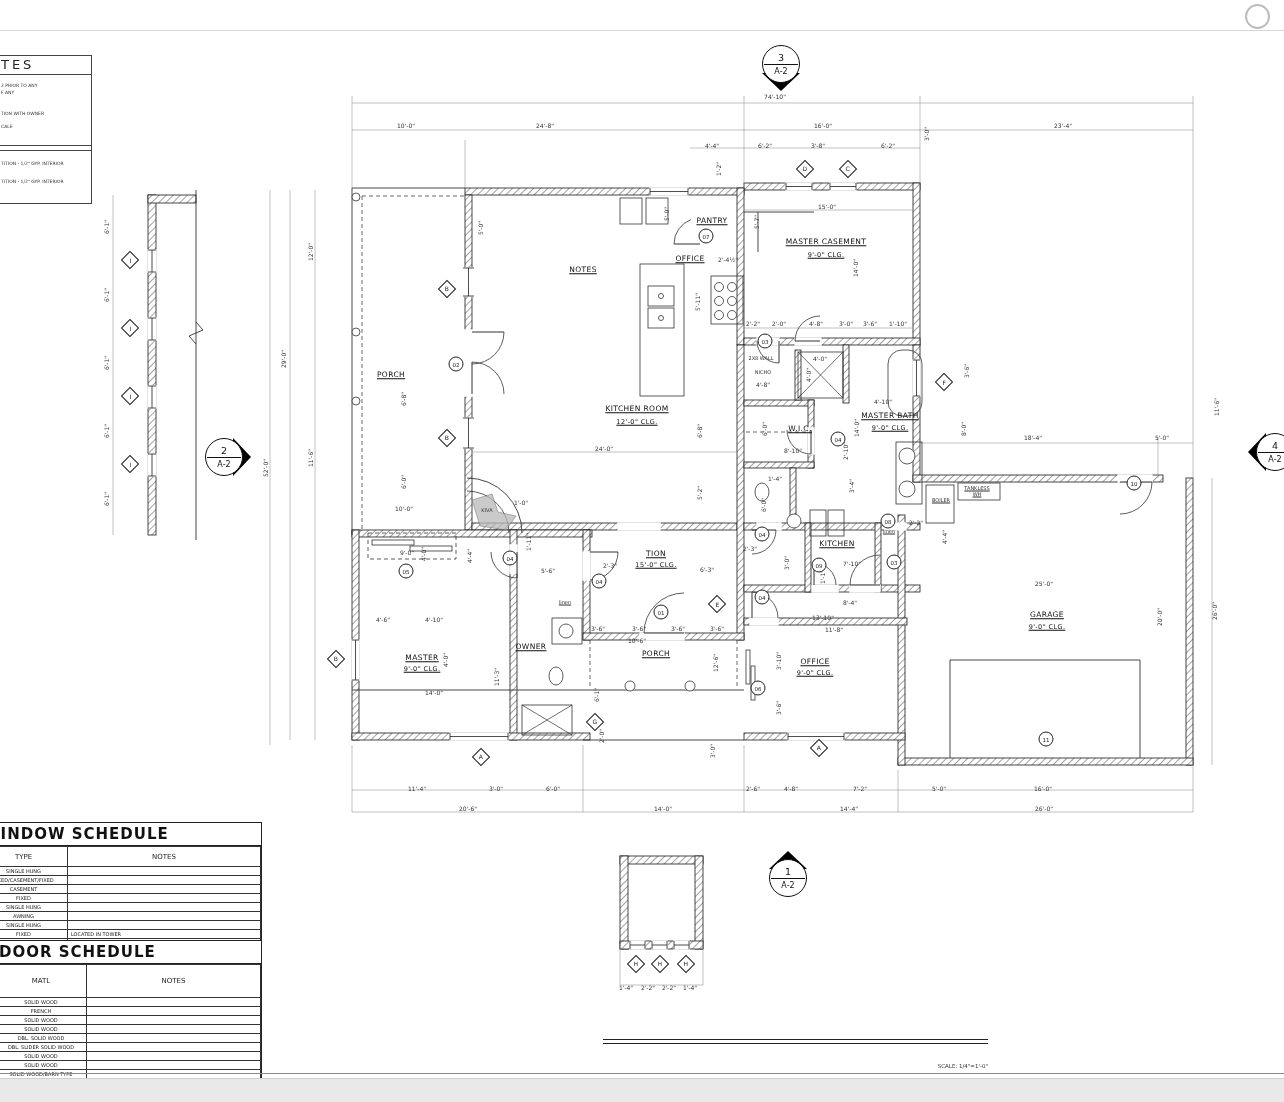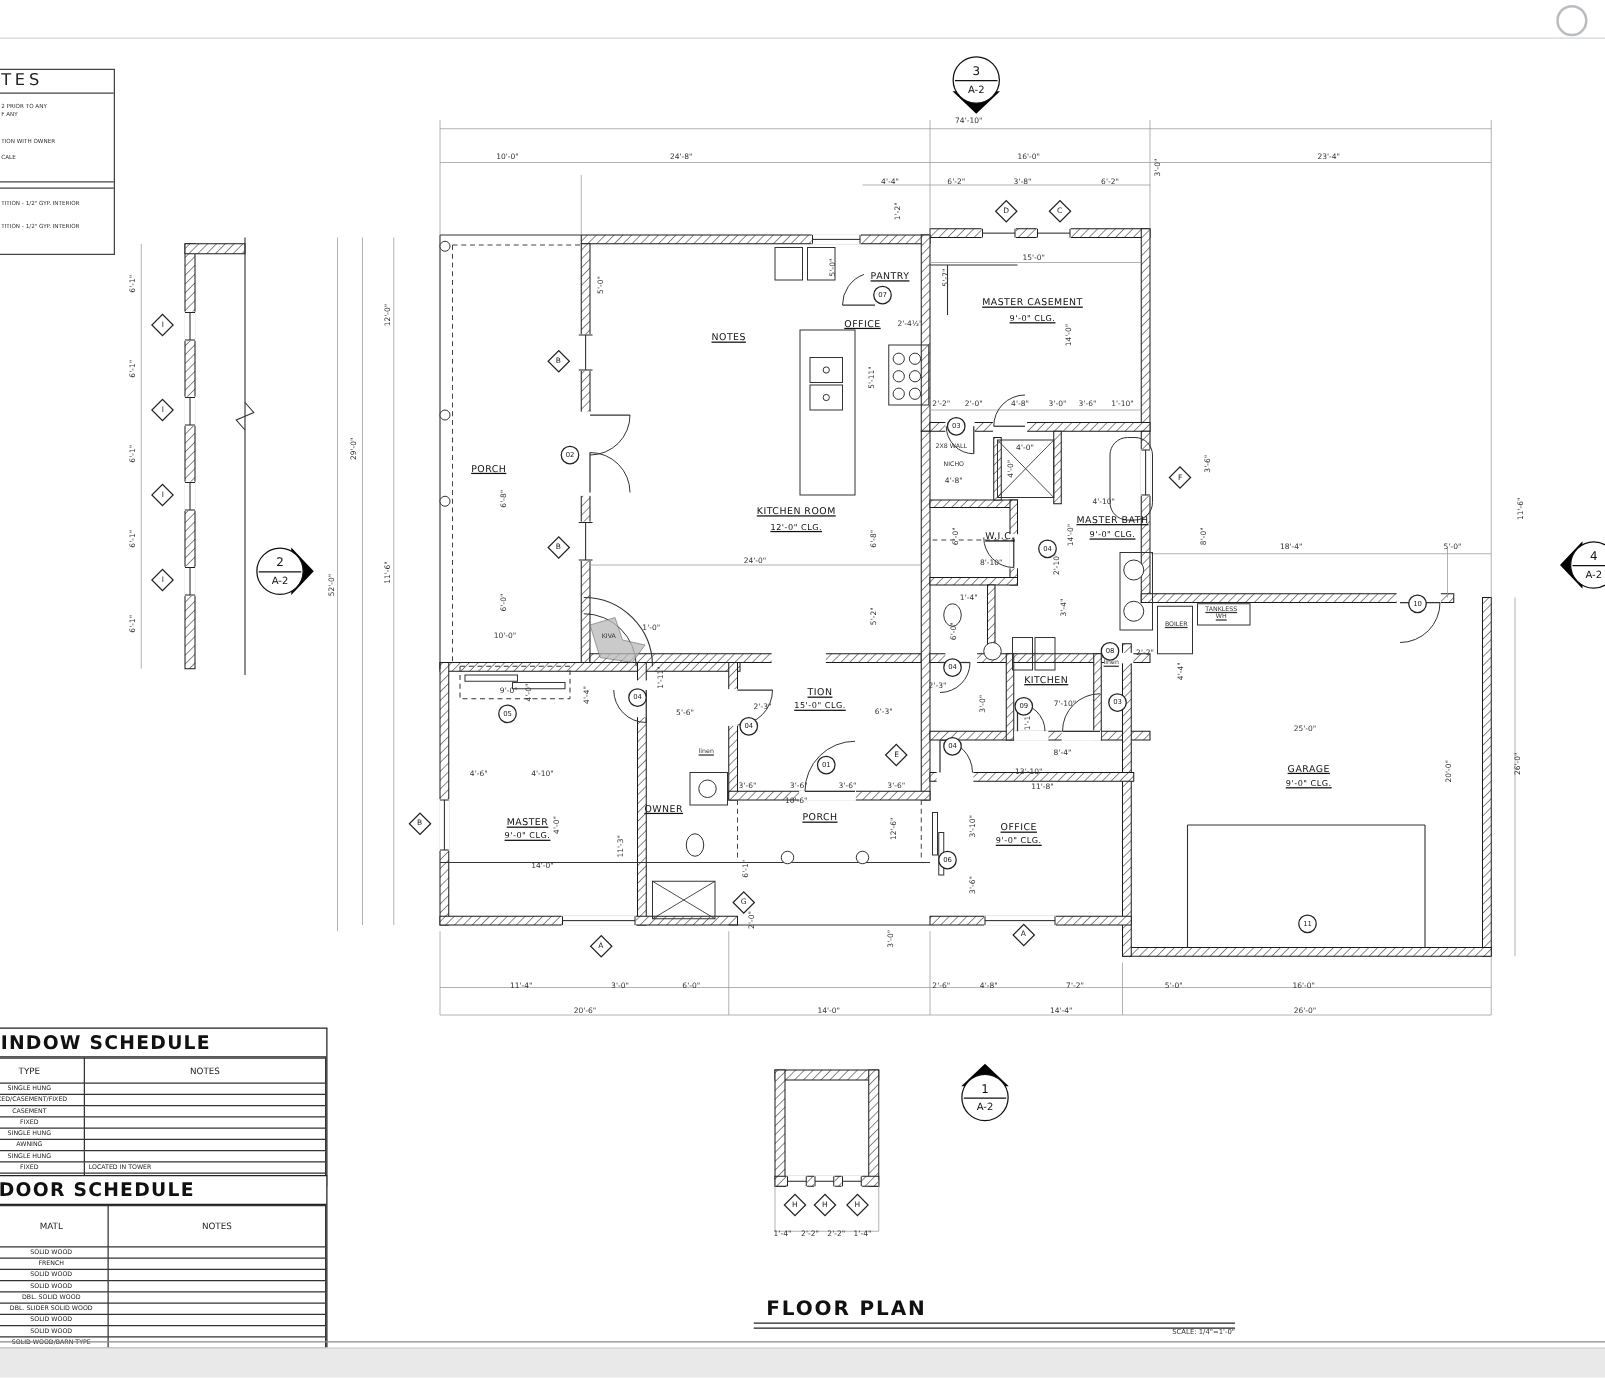"FLOOR PLAN" div { html: <div>FLOOR PLAN</div> -> none }
